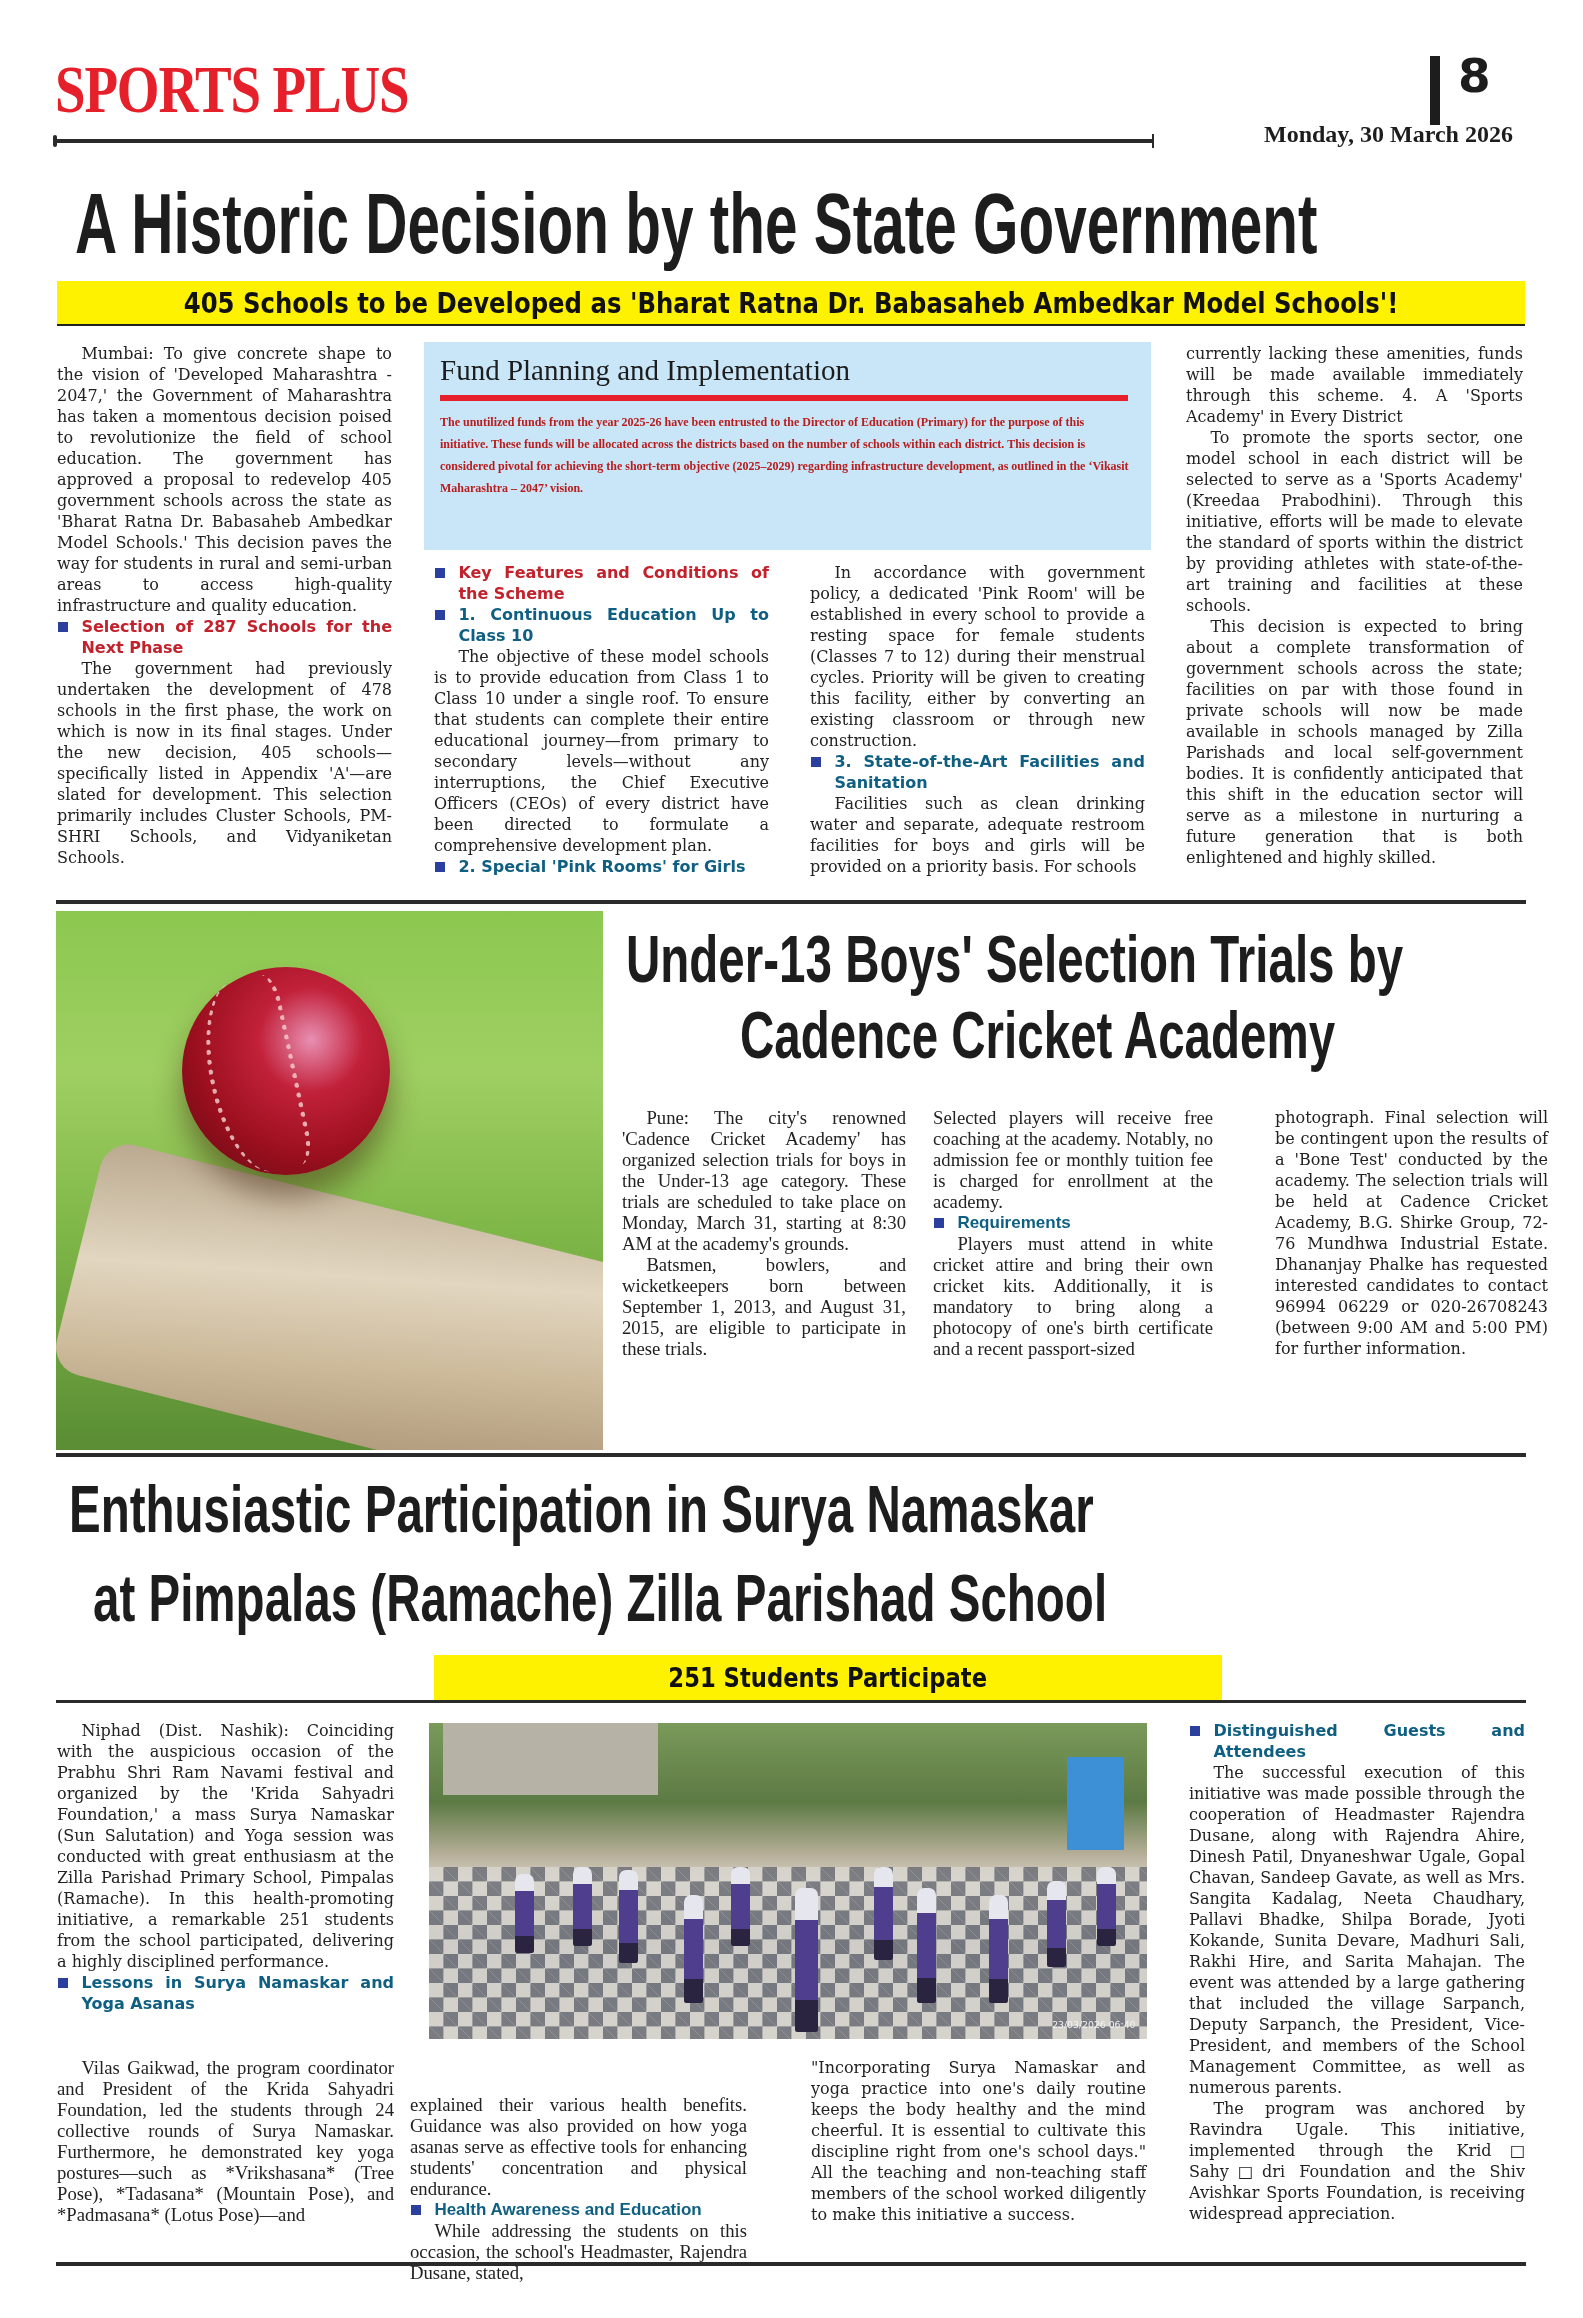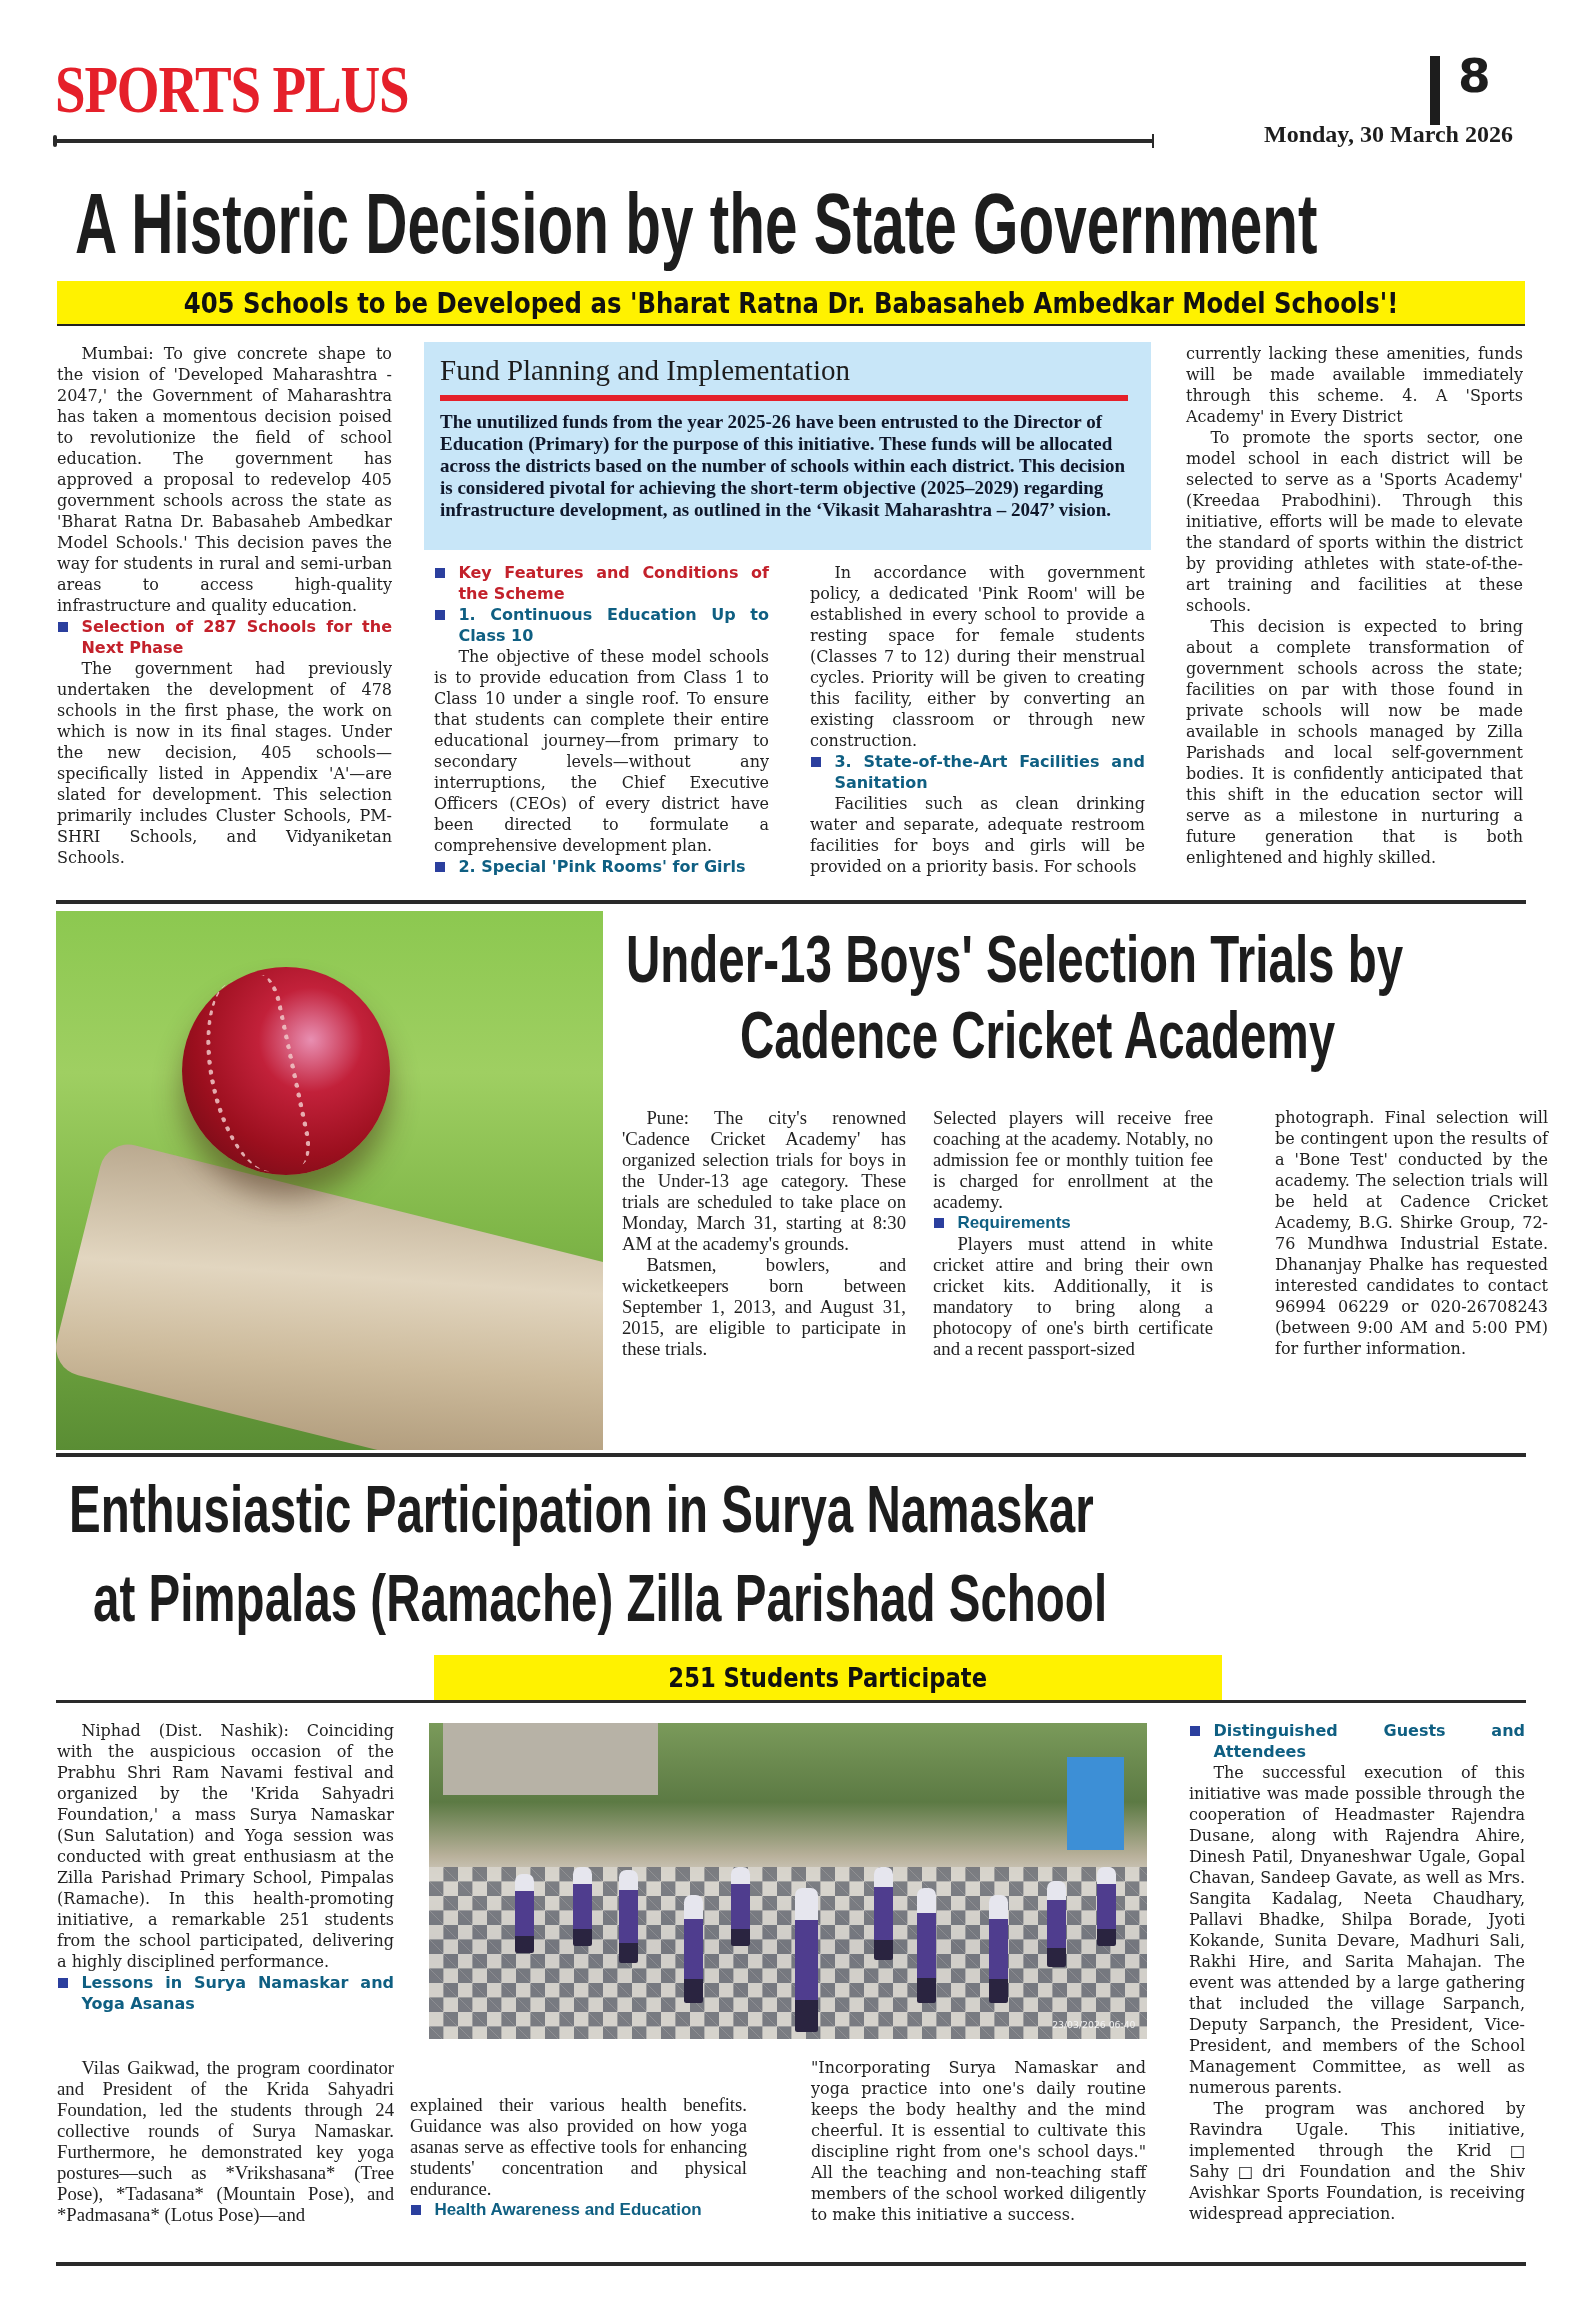"The unutilized funds from the" .fund-text { color: #0f172a -> #b91c1c; font-size: 19px -> 12px }
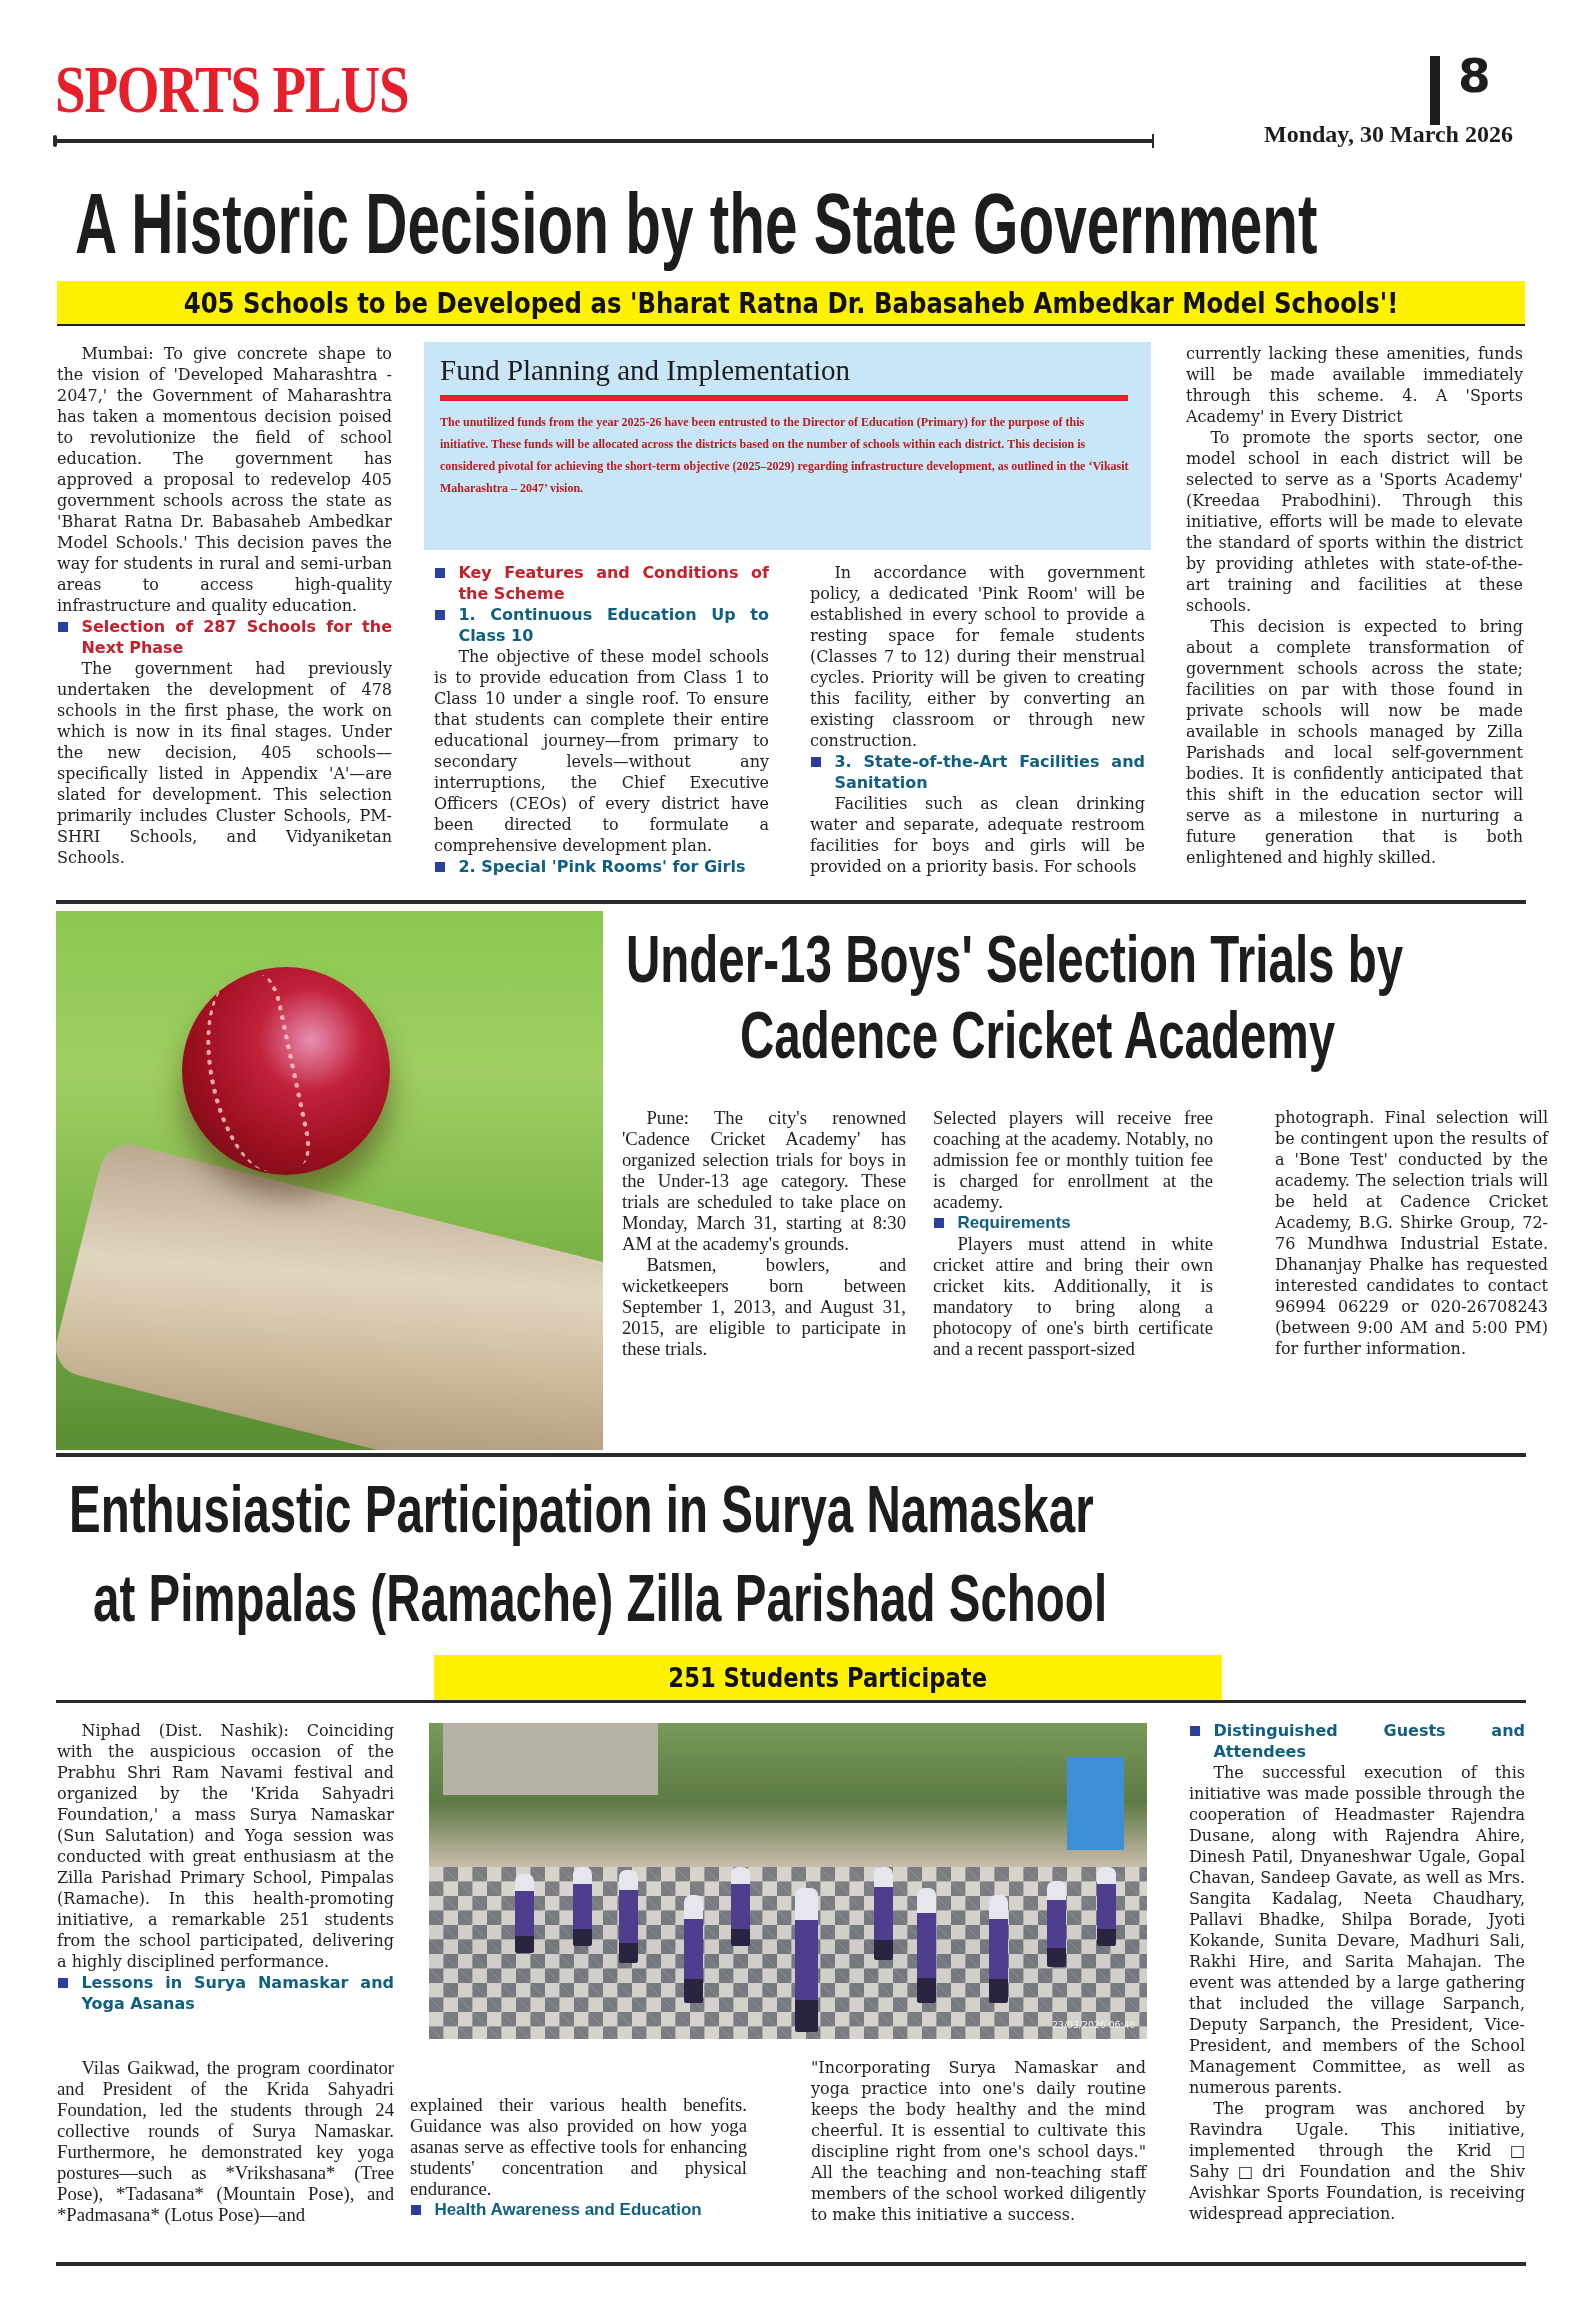"While addressing the students on" p { html: none -> <p>While addressing the students on this occasion, the school's Headmaster, Rajendra Dusane, stated,</p> }
